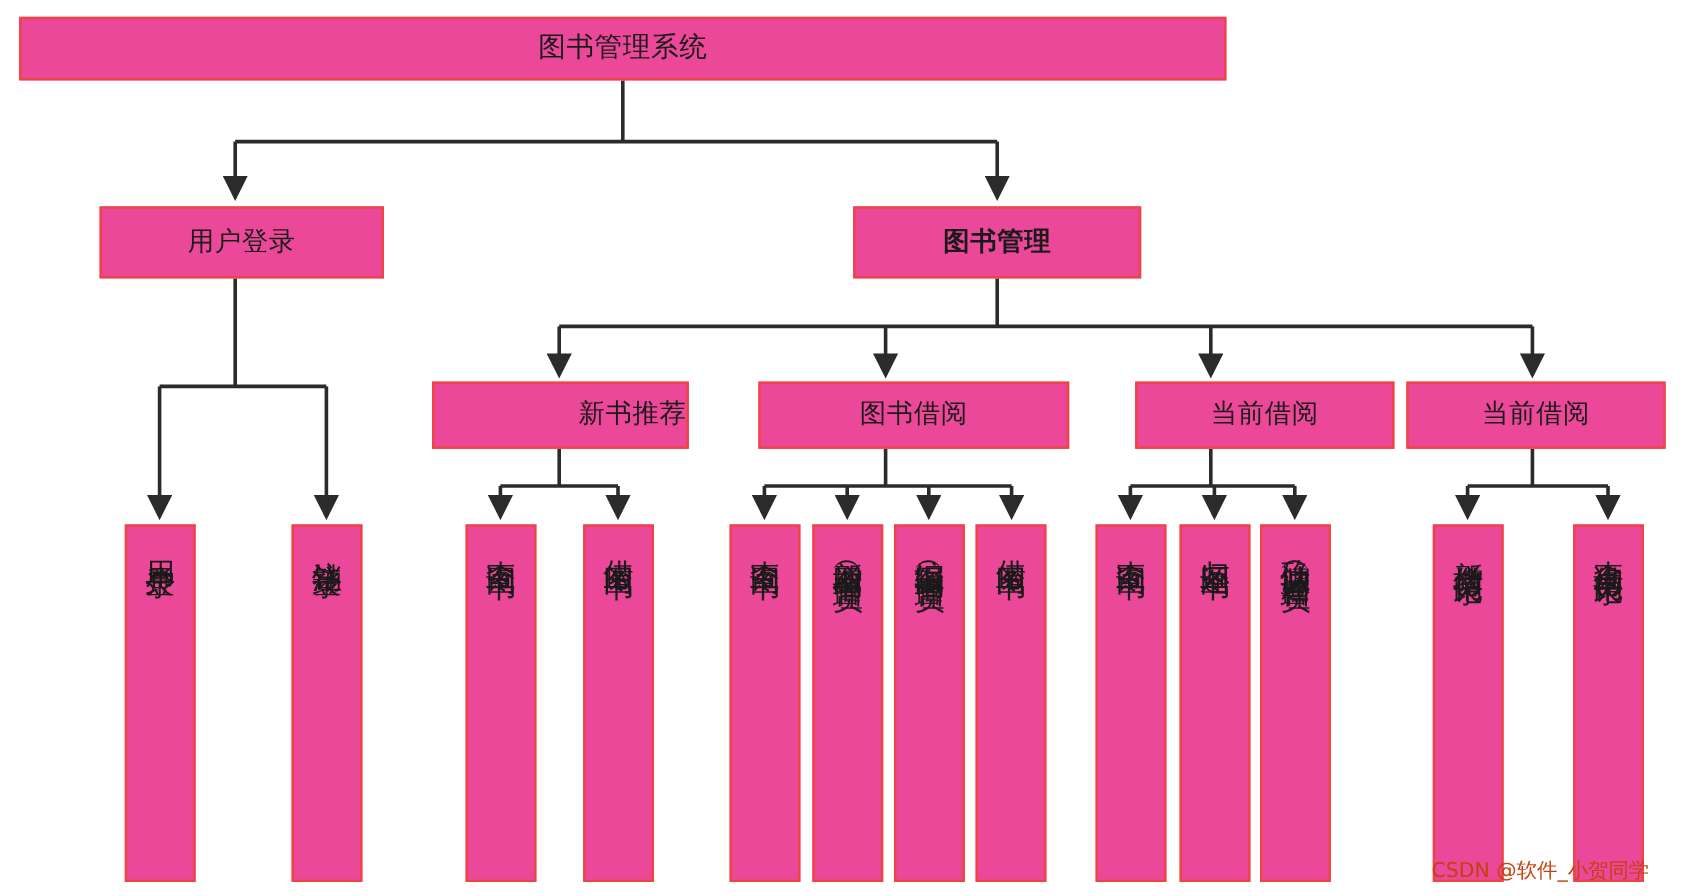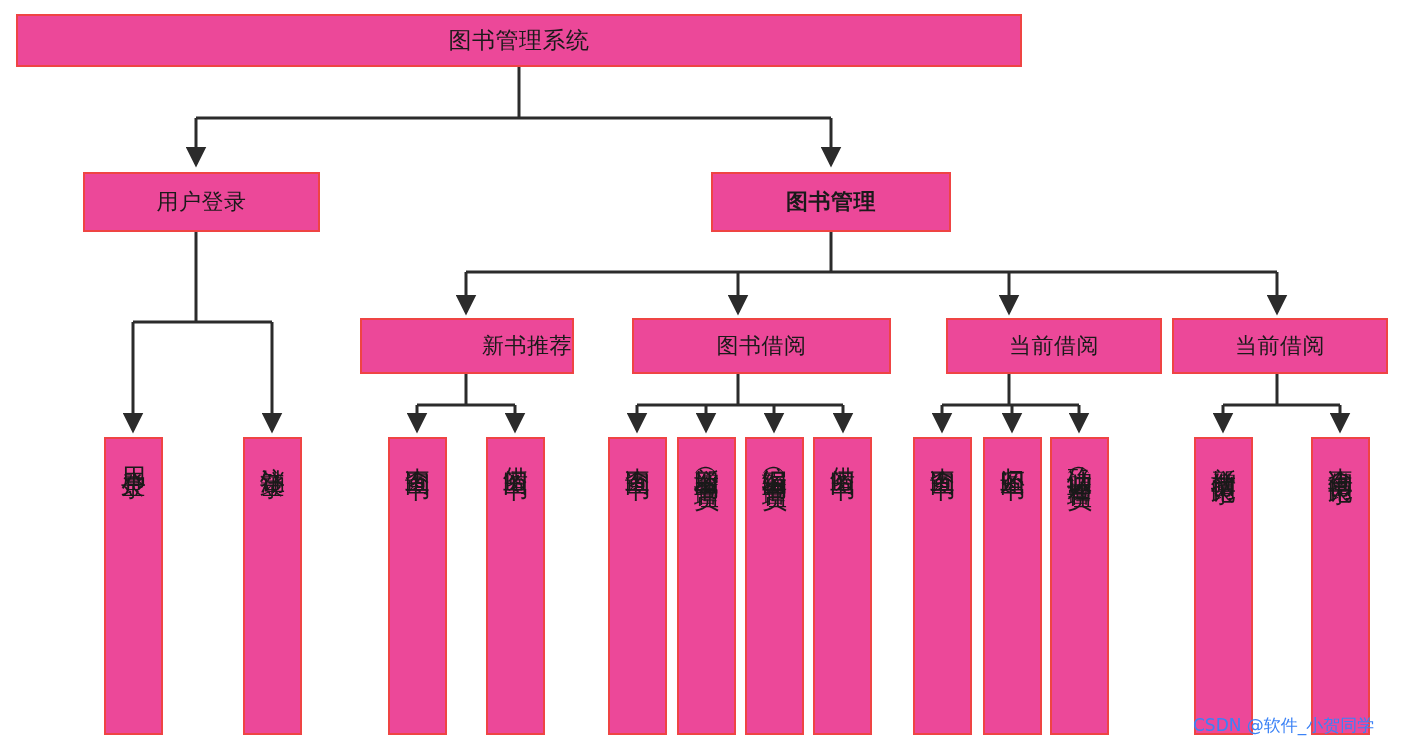"CSDN @软件_小贺同学" .watermark { color: #3b82f6 -> #c2410c }
